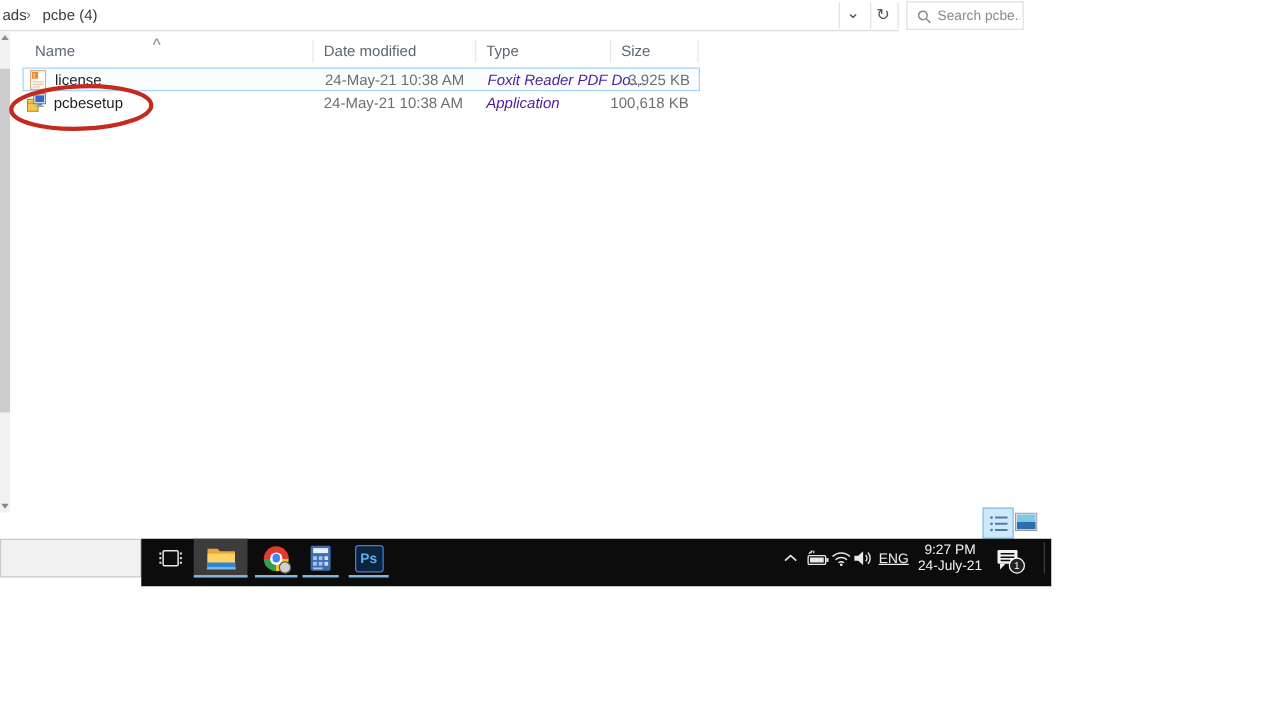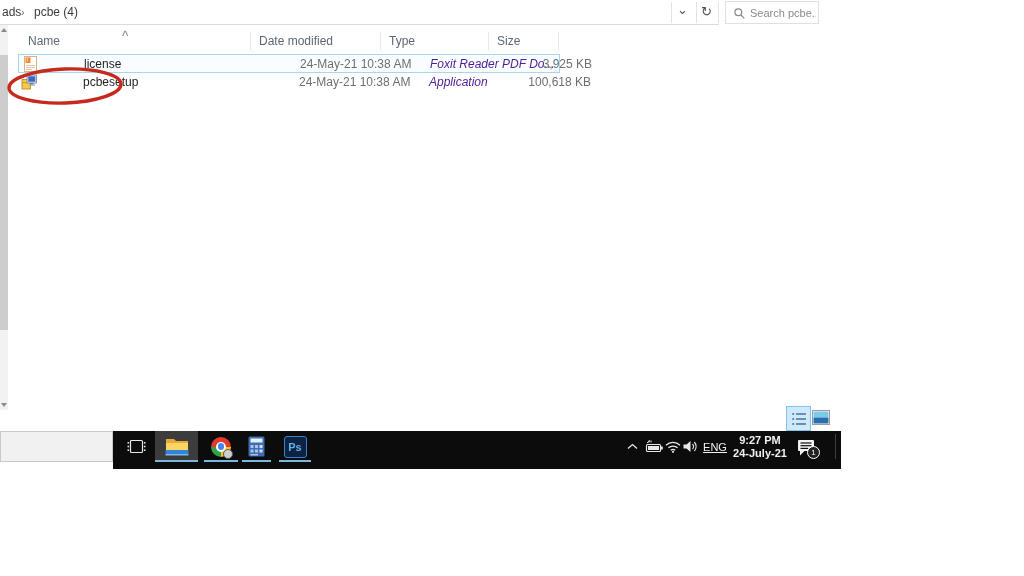"license" .cell { margin-left: 40px -> none }
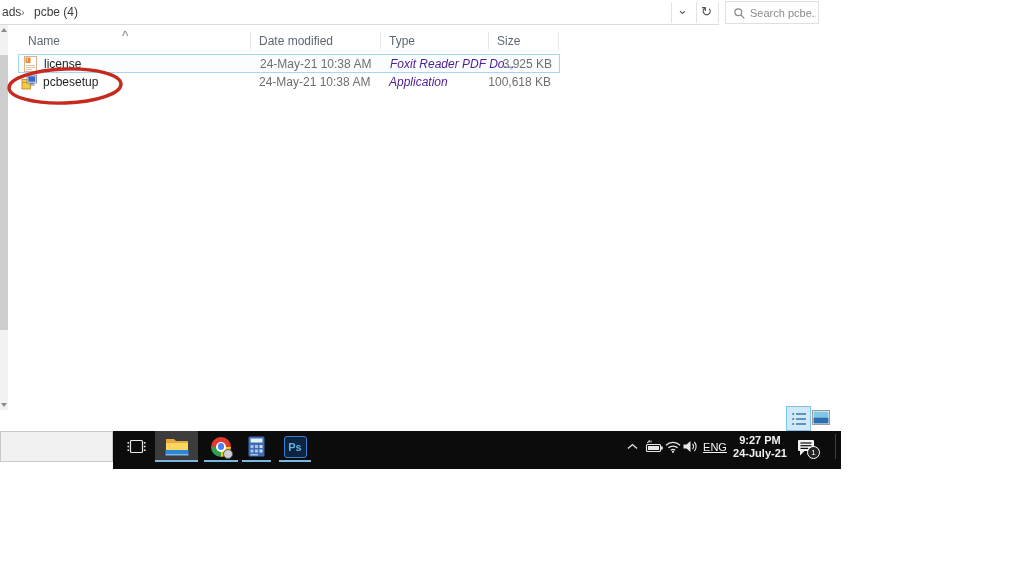"9:27 PM" .t-clock { font-weight: bold -> none }
